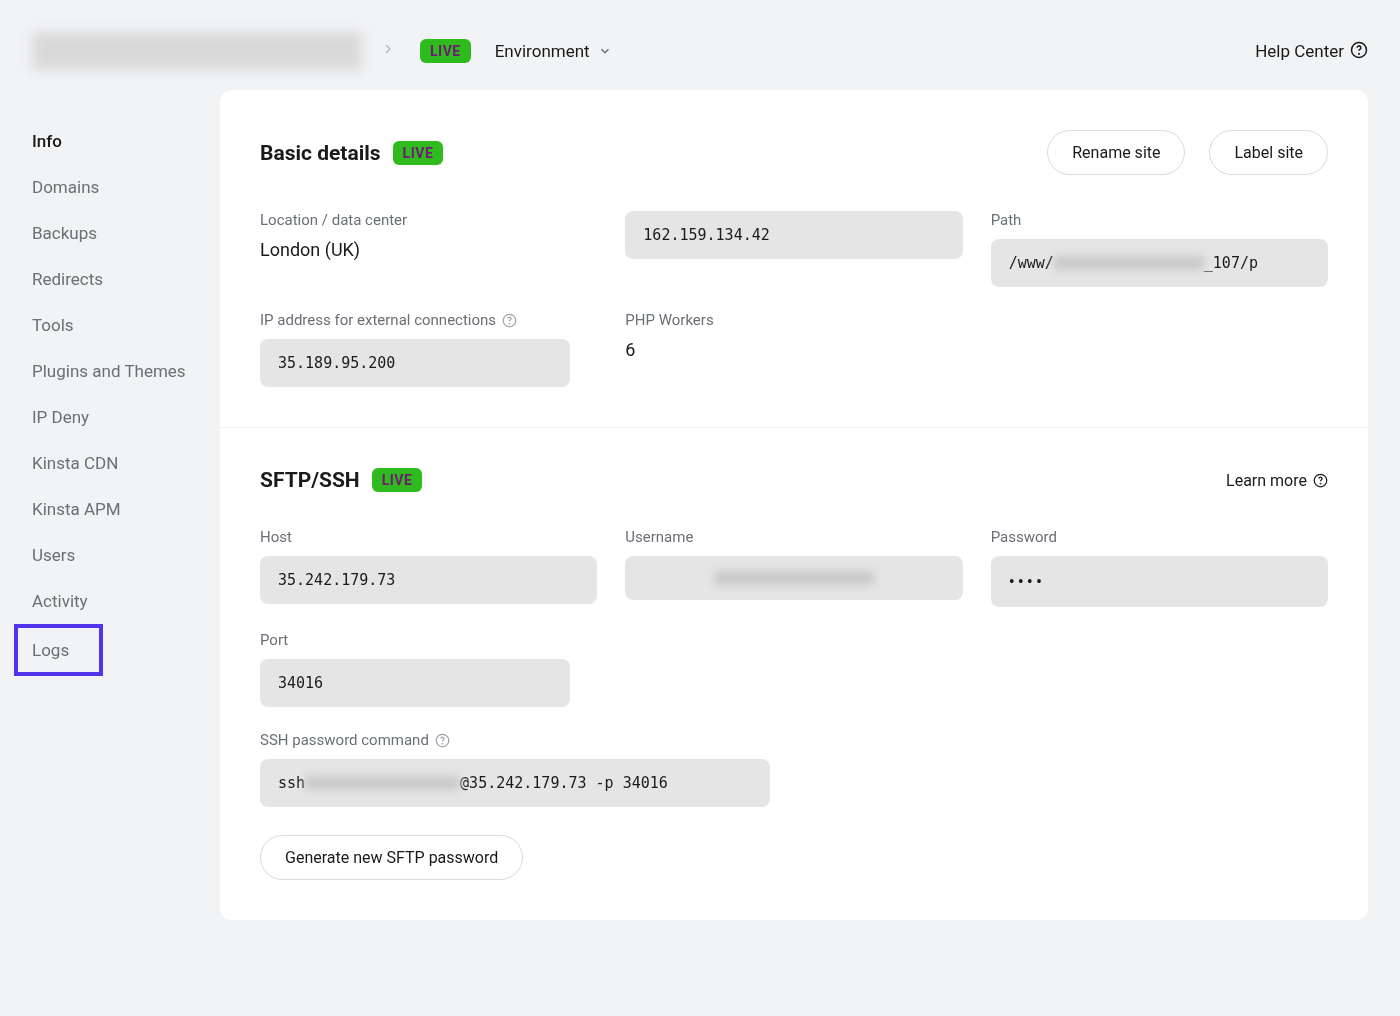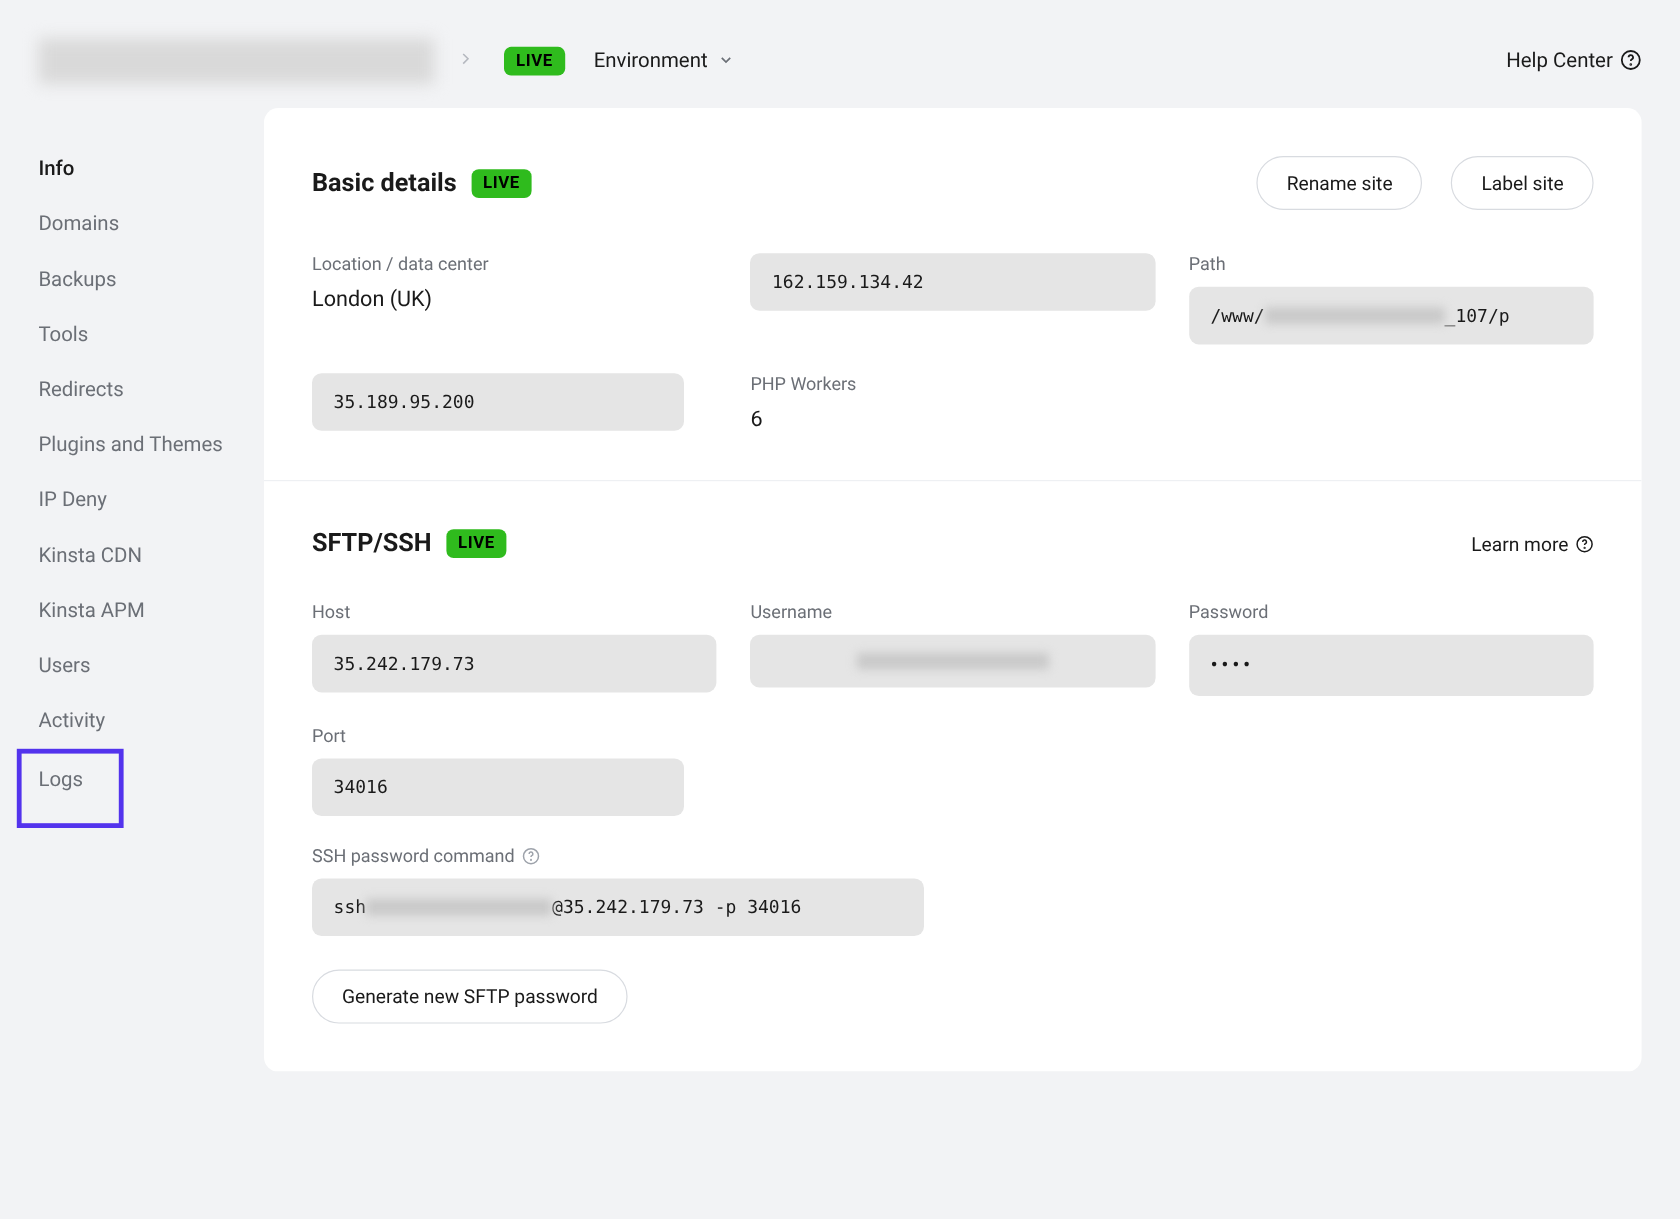"LIVE" .badge-live { color: #000000 -> #701a75 }
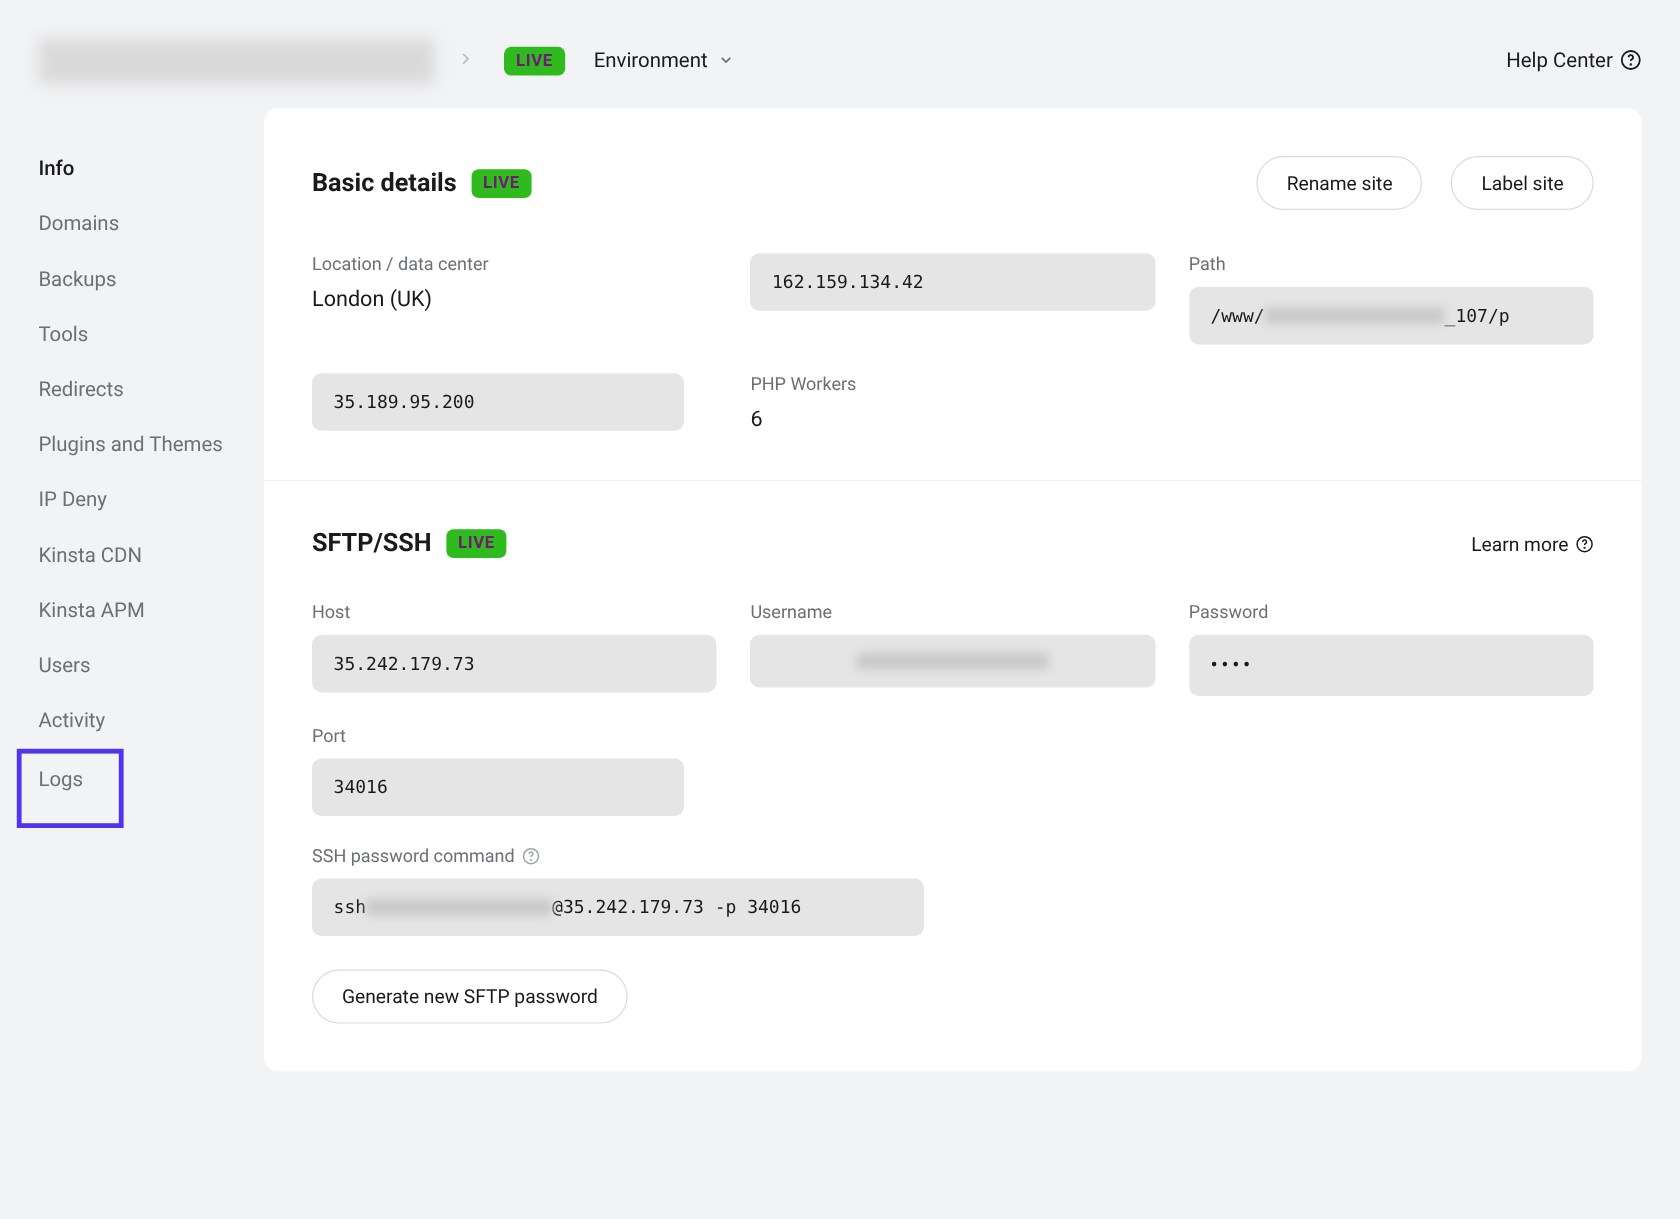"Tools" div.sidebar-item { order: before "Redirects" -> after "Redirects" }
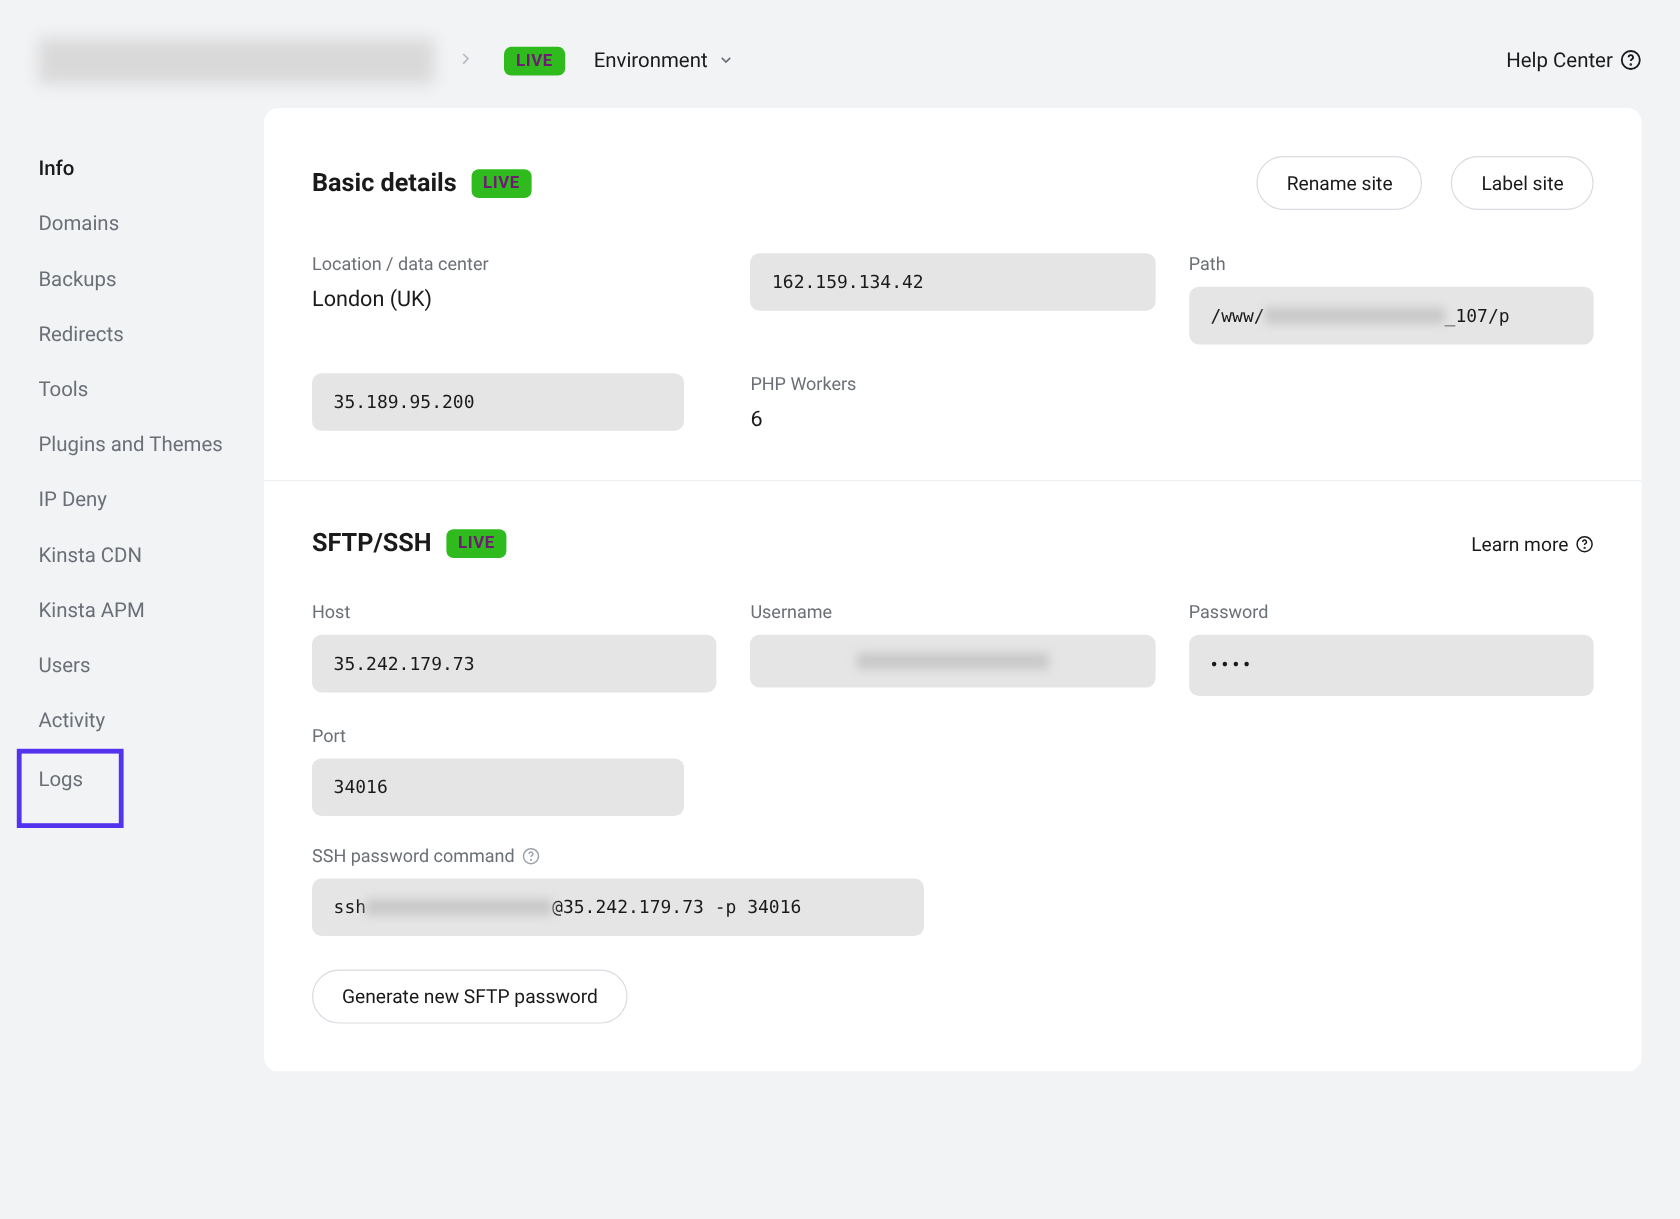"IP address for external connections" div.field-label { html: none -> <div> <span>IP address for external connections</span> <span> <svg> <circle></circle> <path></path> <circle></circle> </svg> </span> </div> }
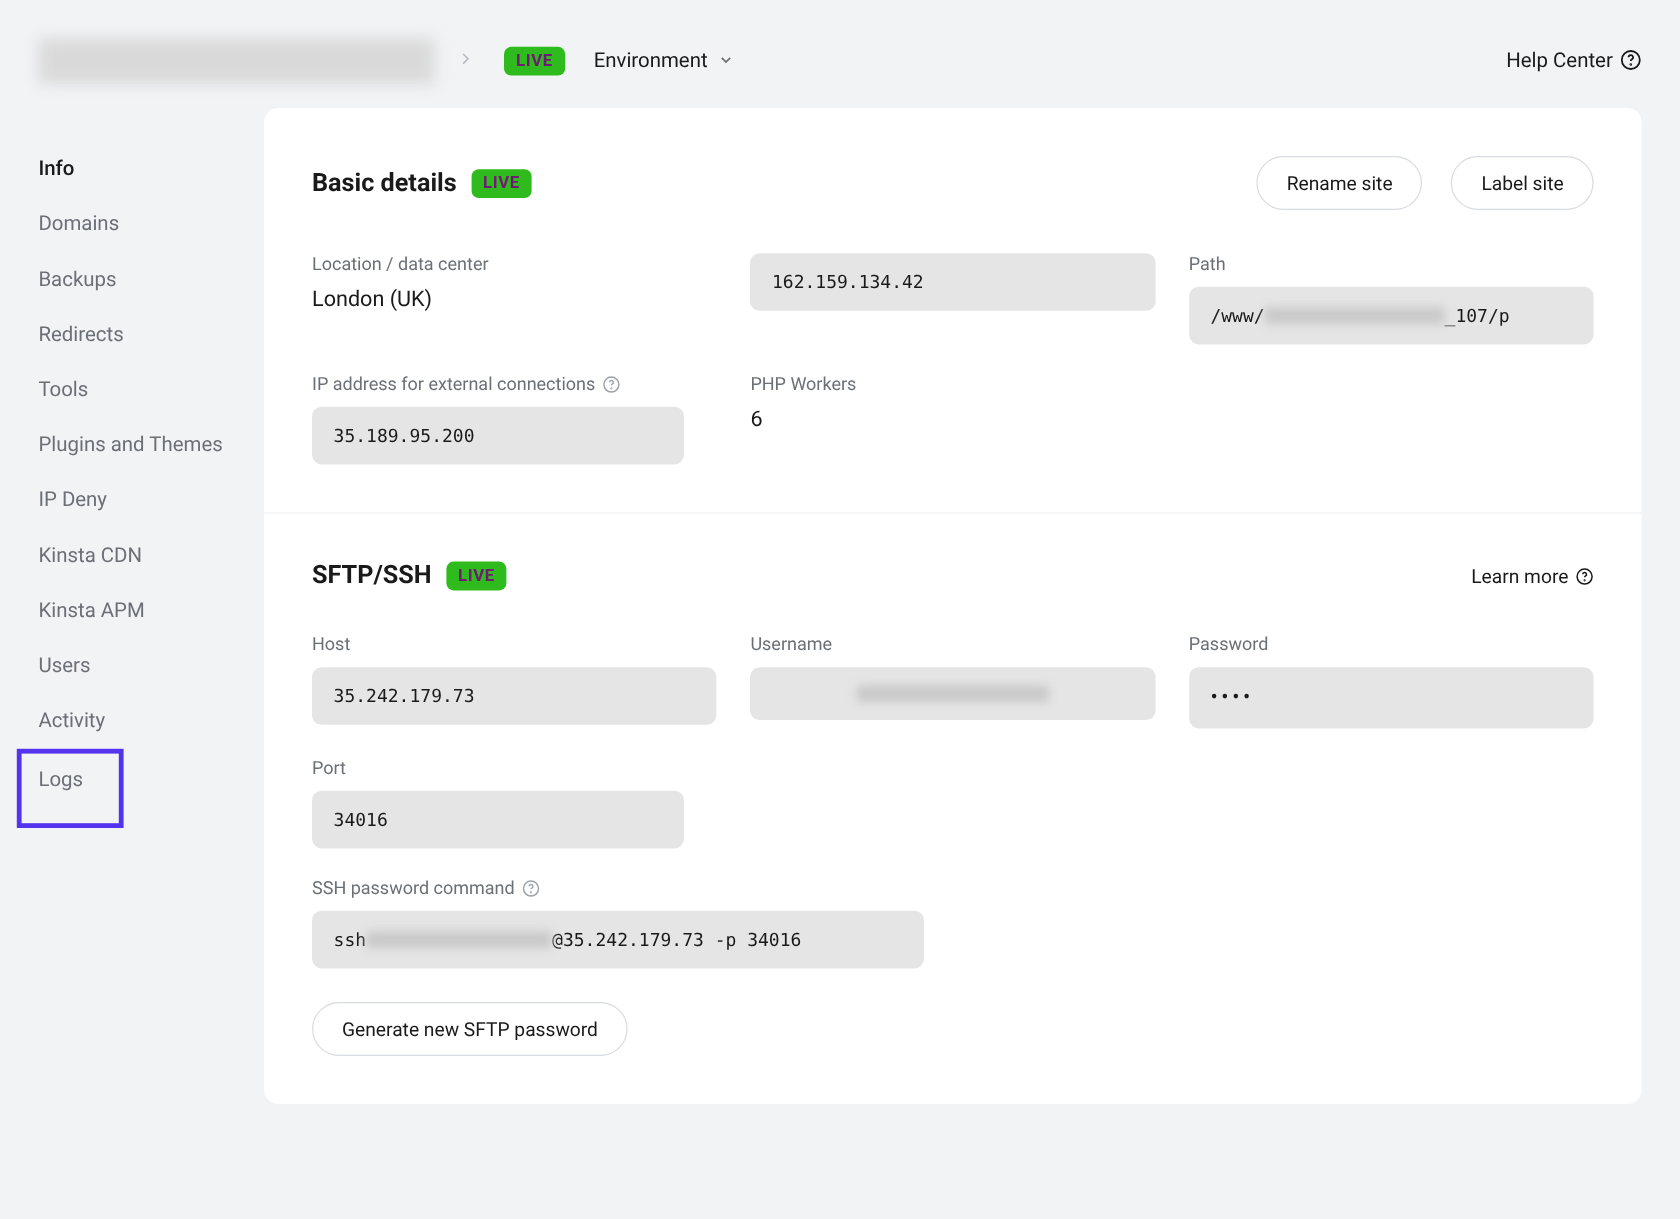"Logs" .sidebar-item.highlighted { padding: 12px 30px 26px 14px -> 12px 30px 12px 14px }
